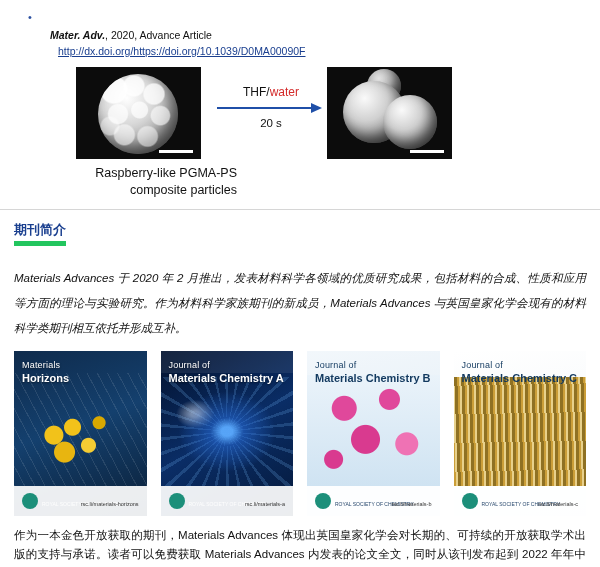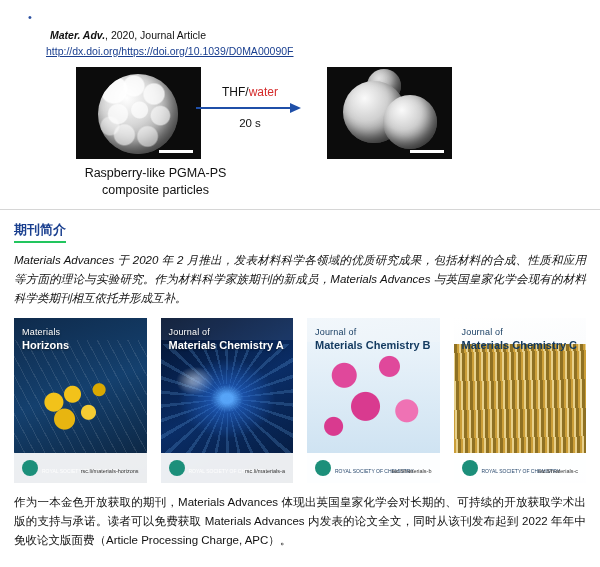", 2020, Journal Article" span { text: Journal -> Advance }
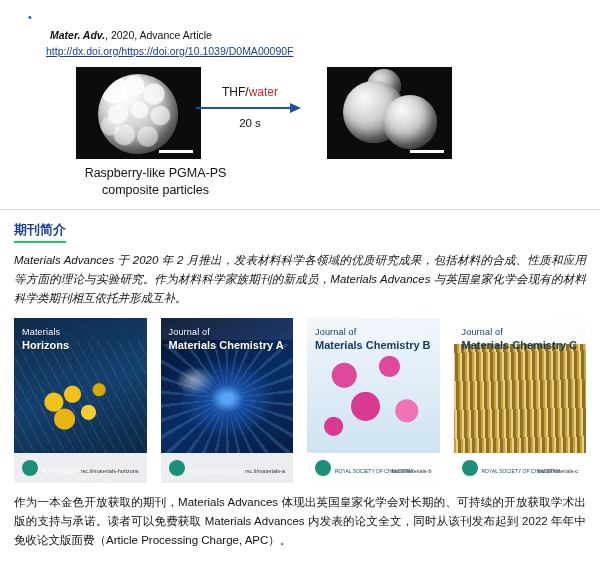"http://dx.doi.org/https://doi.org/10.103" .doi { margin: 4px 0 0 32px -> 4px 0 0 44px }
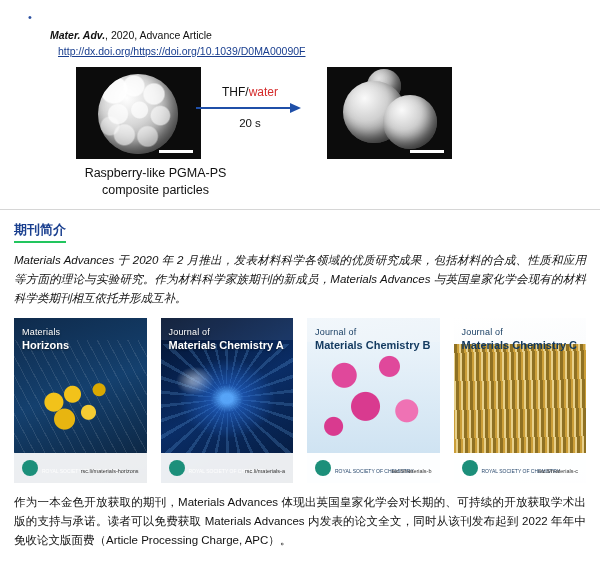"THF/water" .arrow-area { left: 180px -> 201px }
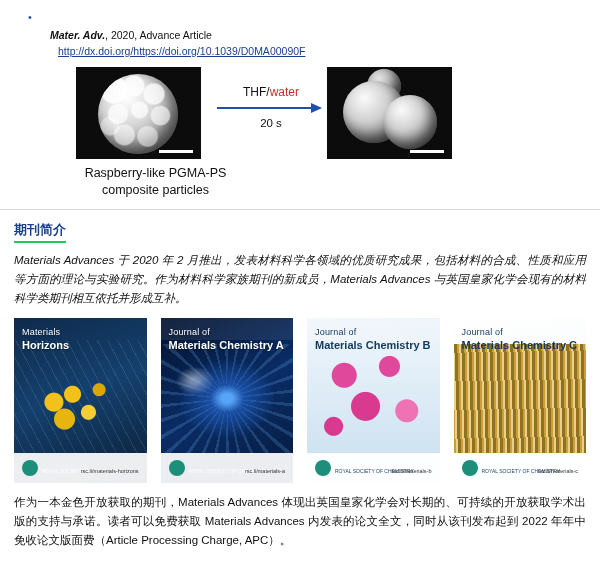"Raspberry-like PGMA-PS composite" .caption.left { left: 44px -> 28px; text-align: none -> right }
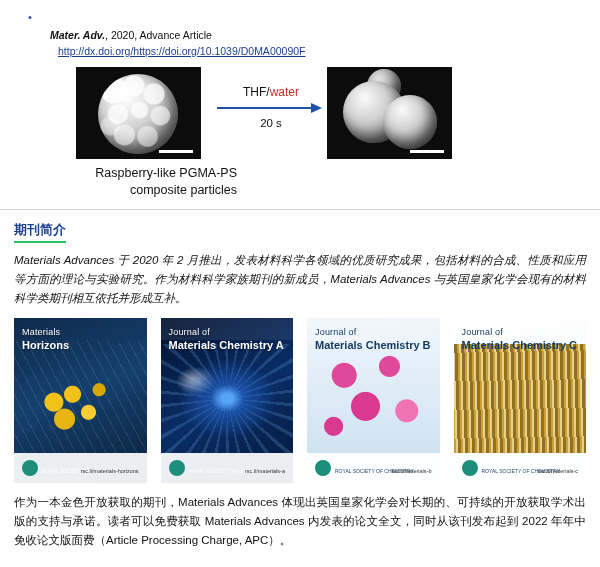"期刊简介" .sec-title { border-bottom: 2px solid #22c55e -> 5px solid #22c55e }
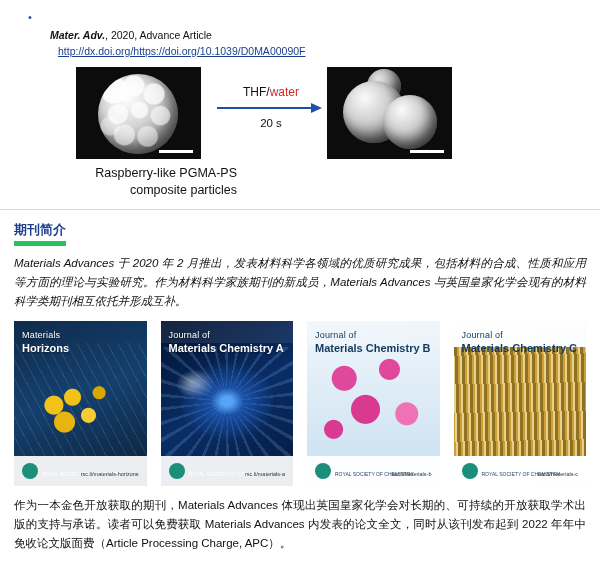"Materials Advances 于 2020 年" .para { line-height: 19px -> 25px; margin-top: 8px -> 20px }
